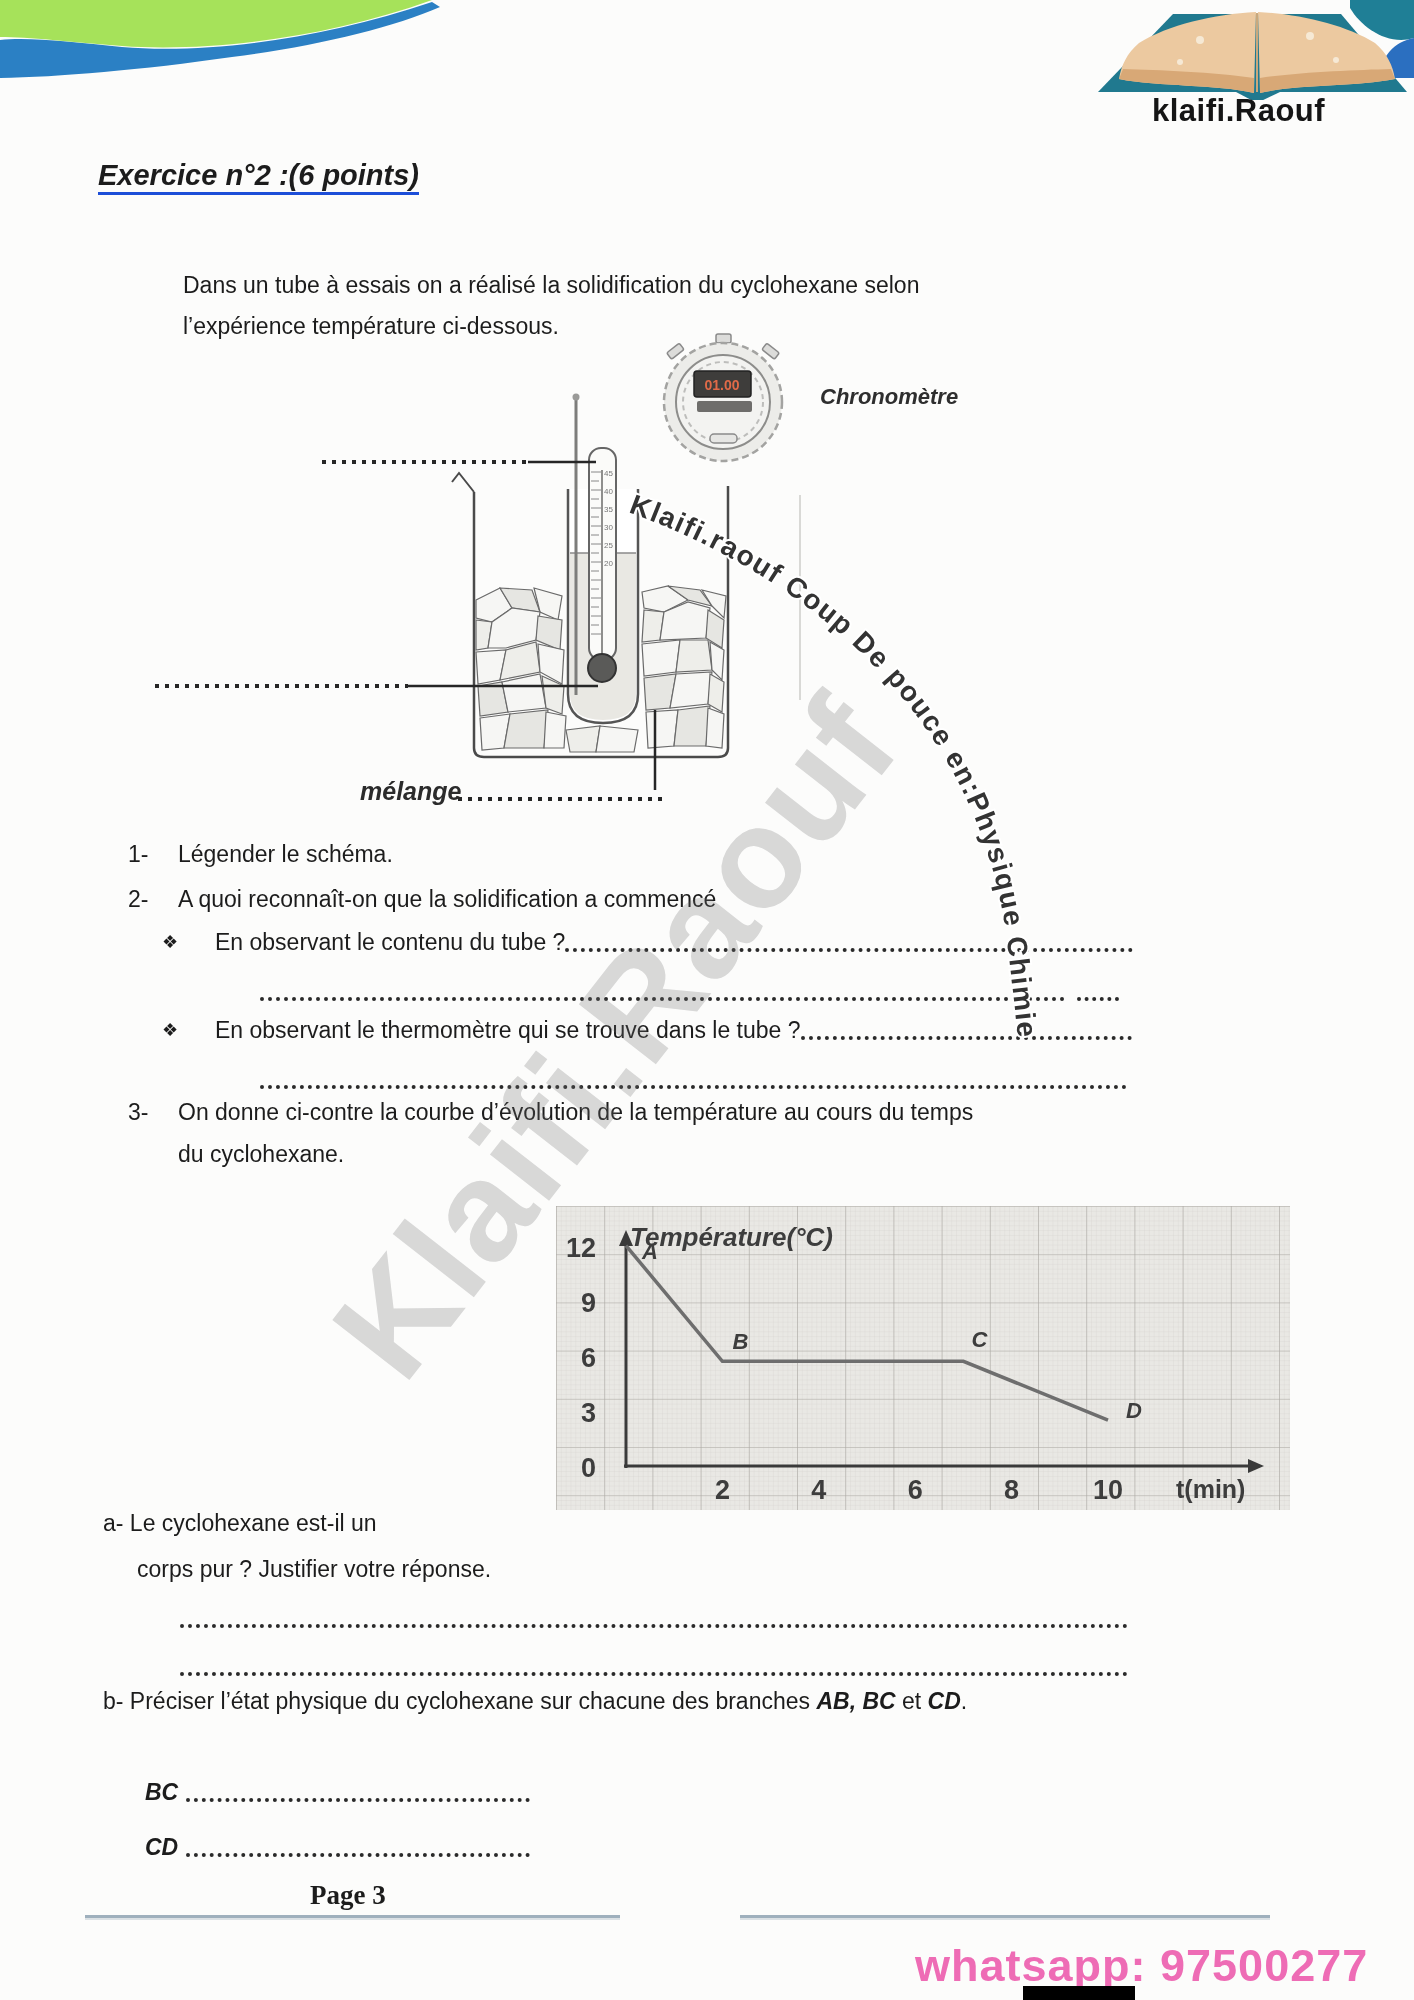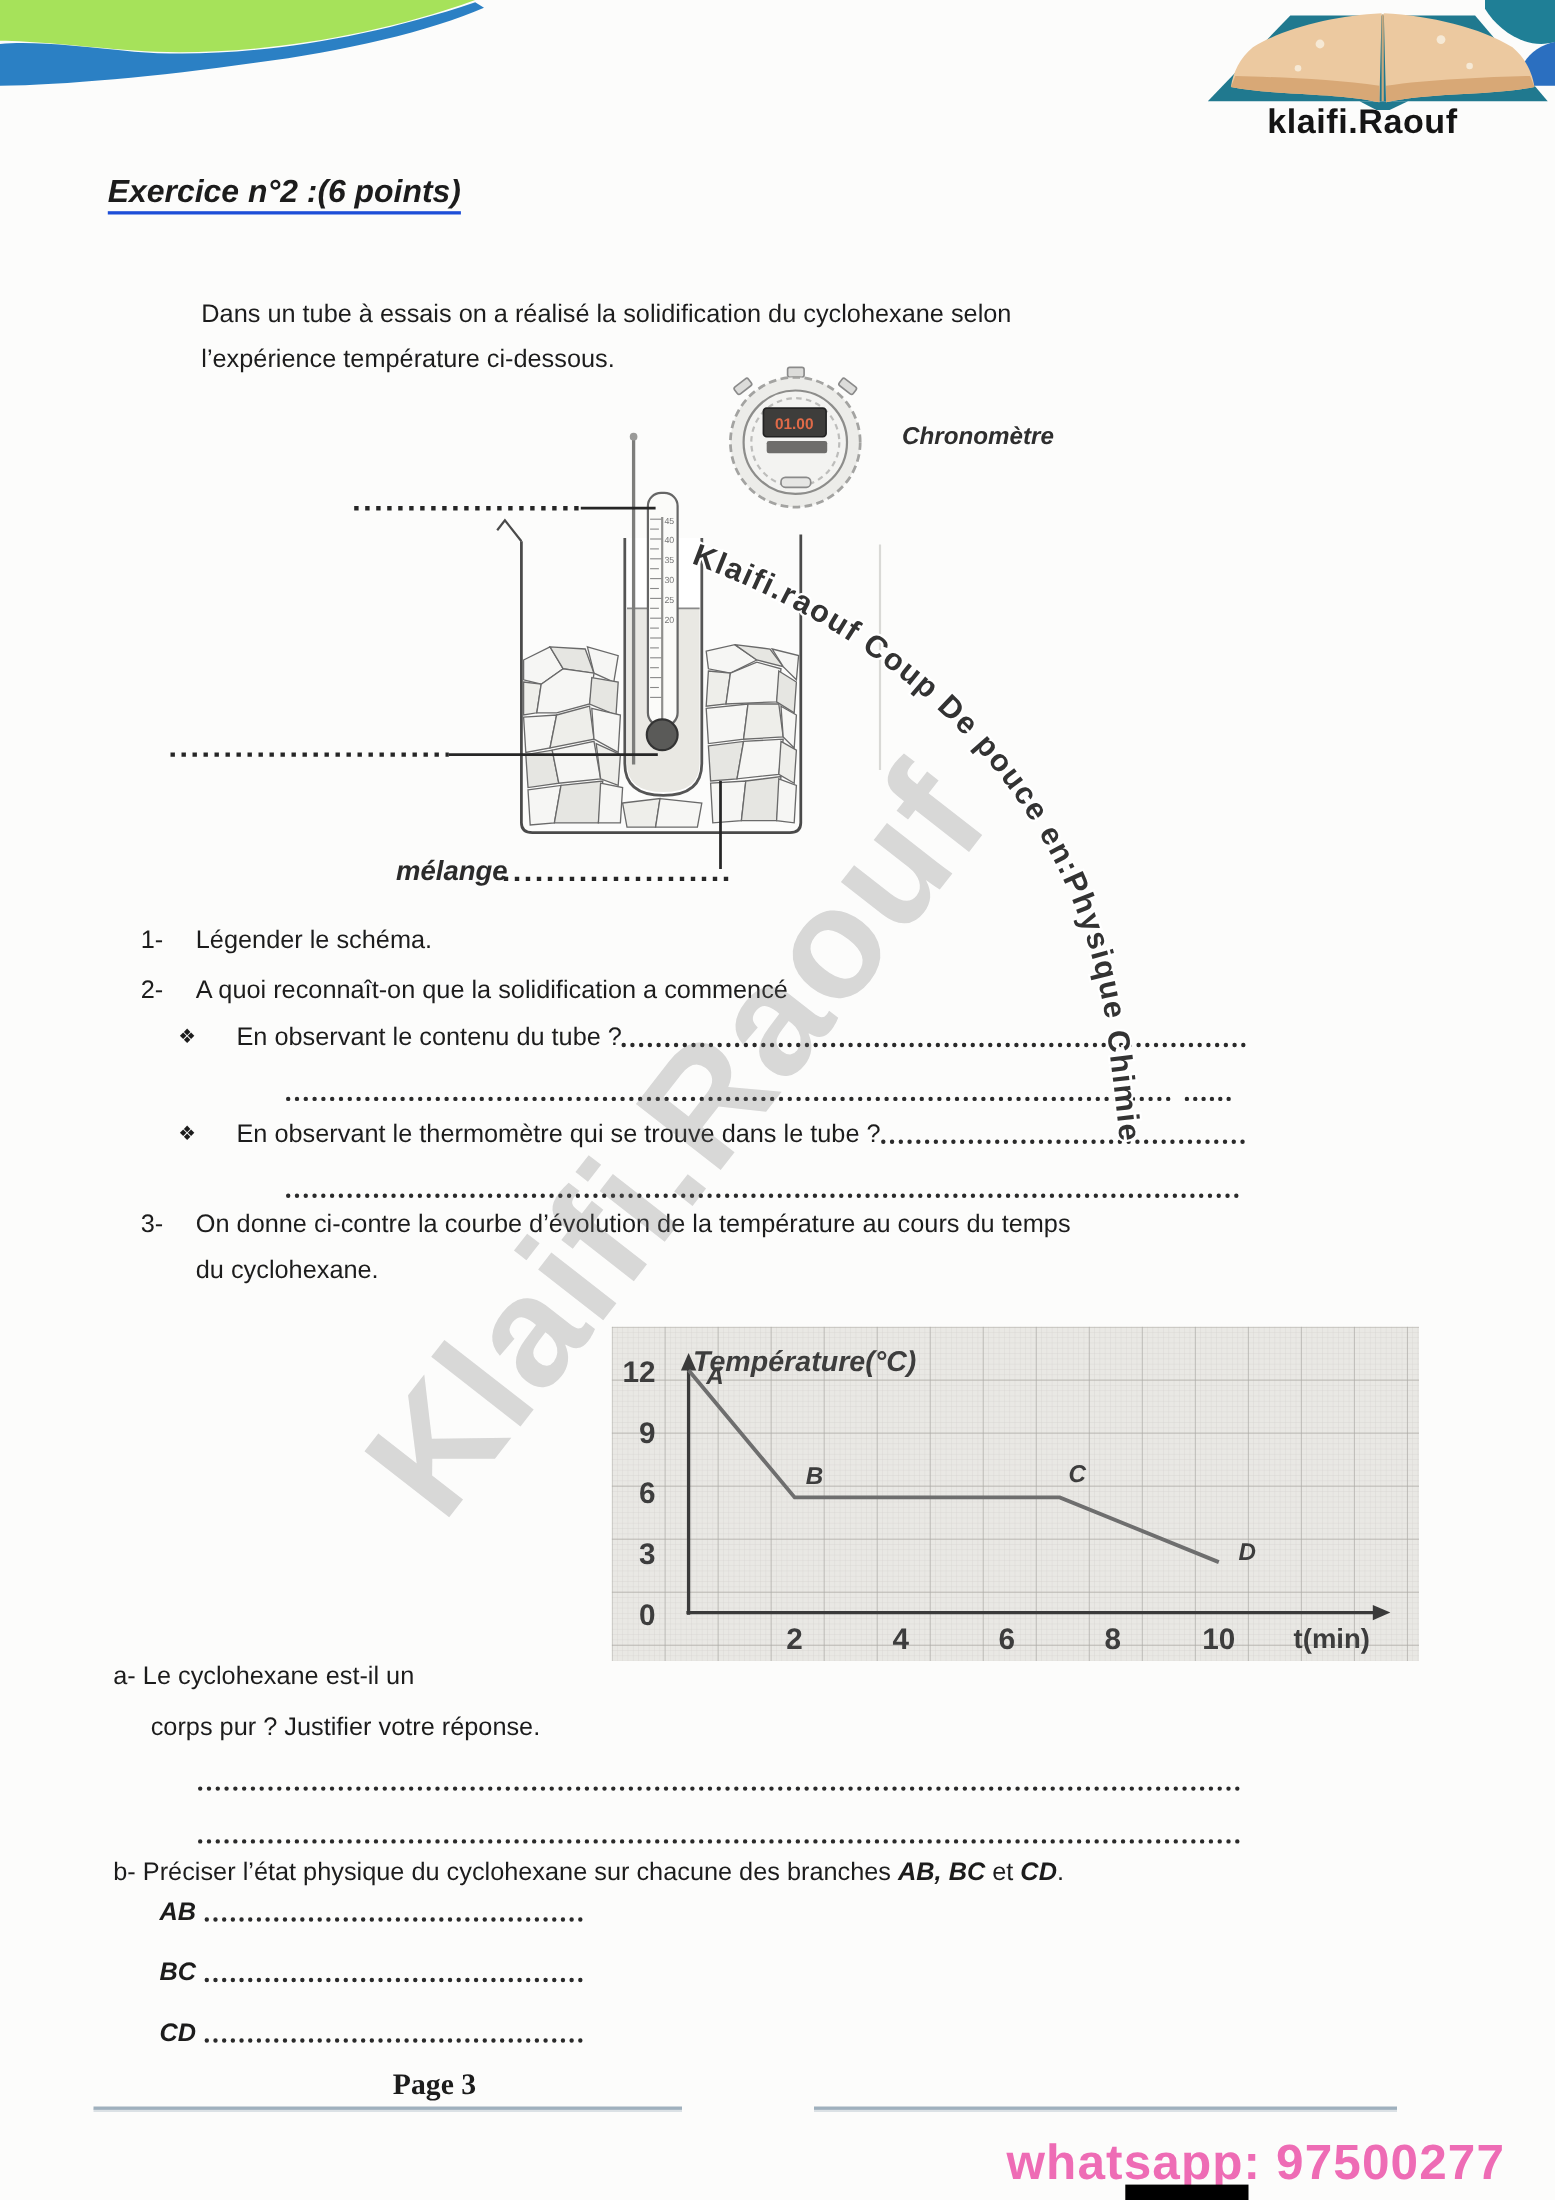"AB" div.flexrow { html: <div> <span>AB</span> <span></span> </div> -> none }
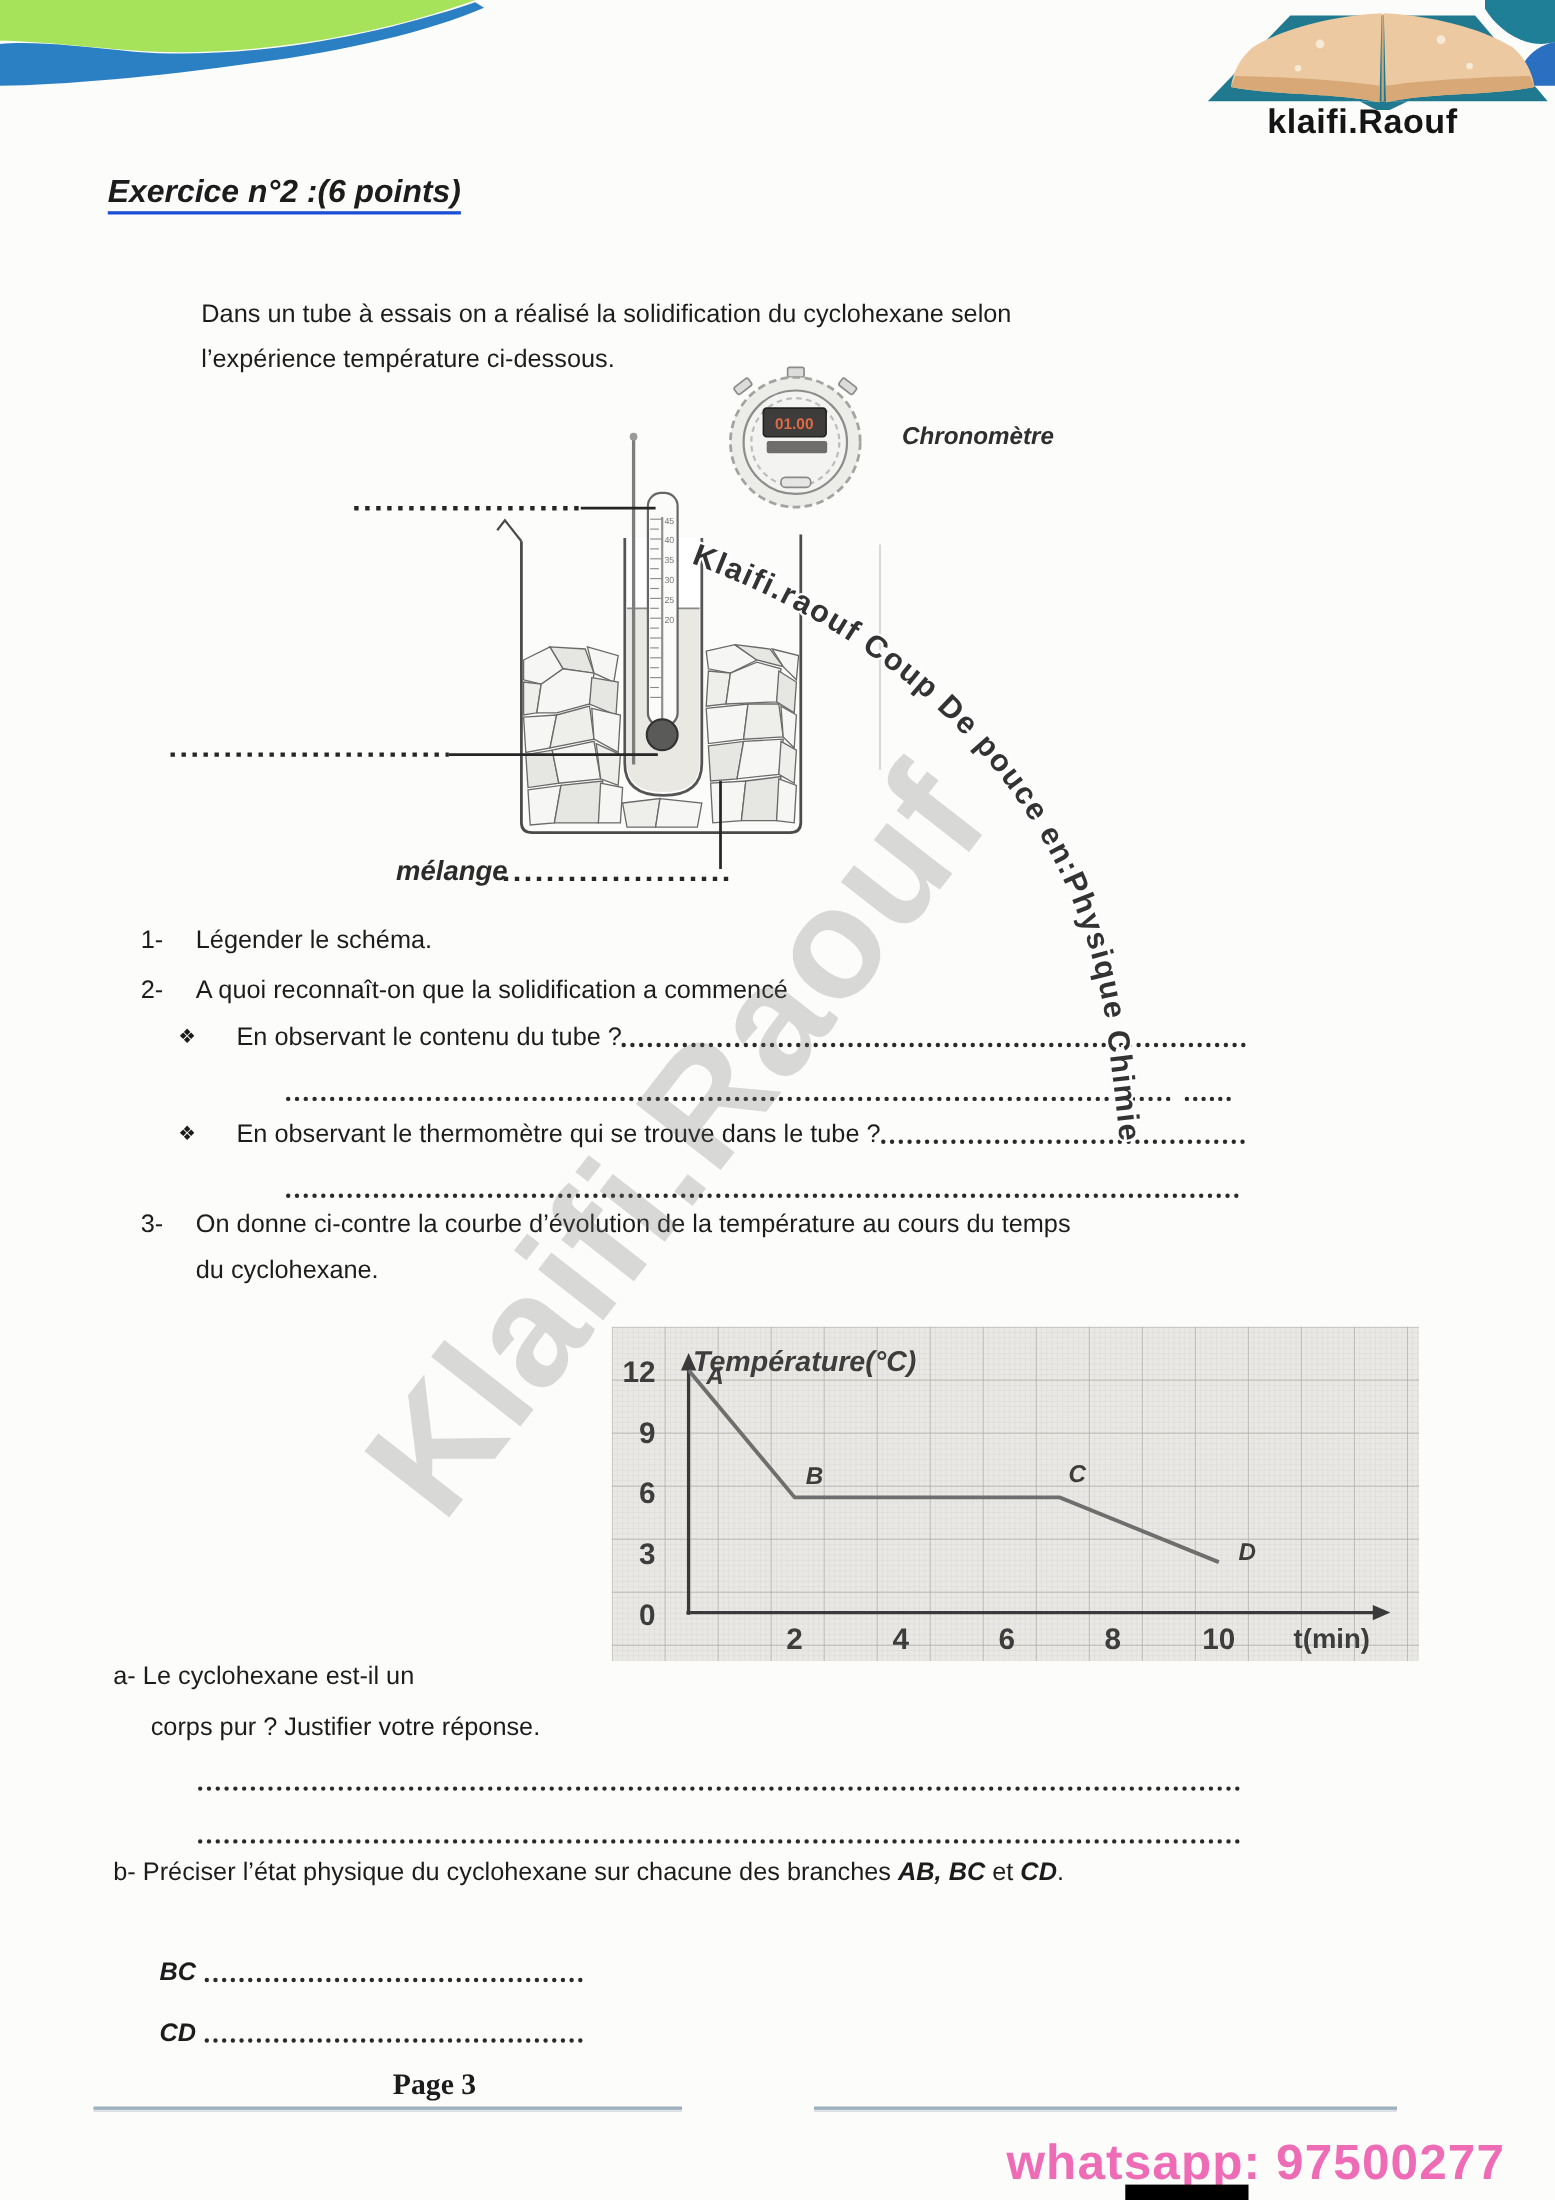"Page 3" #page3 { text-align: center -> none }
